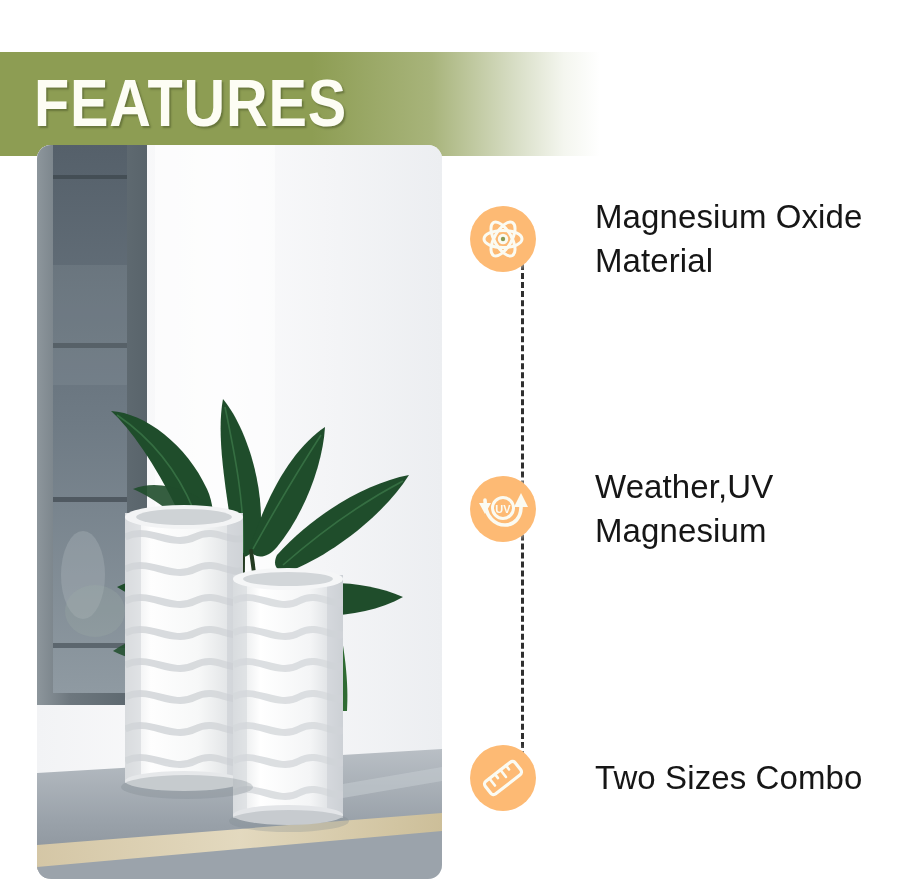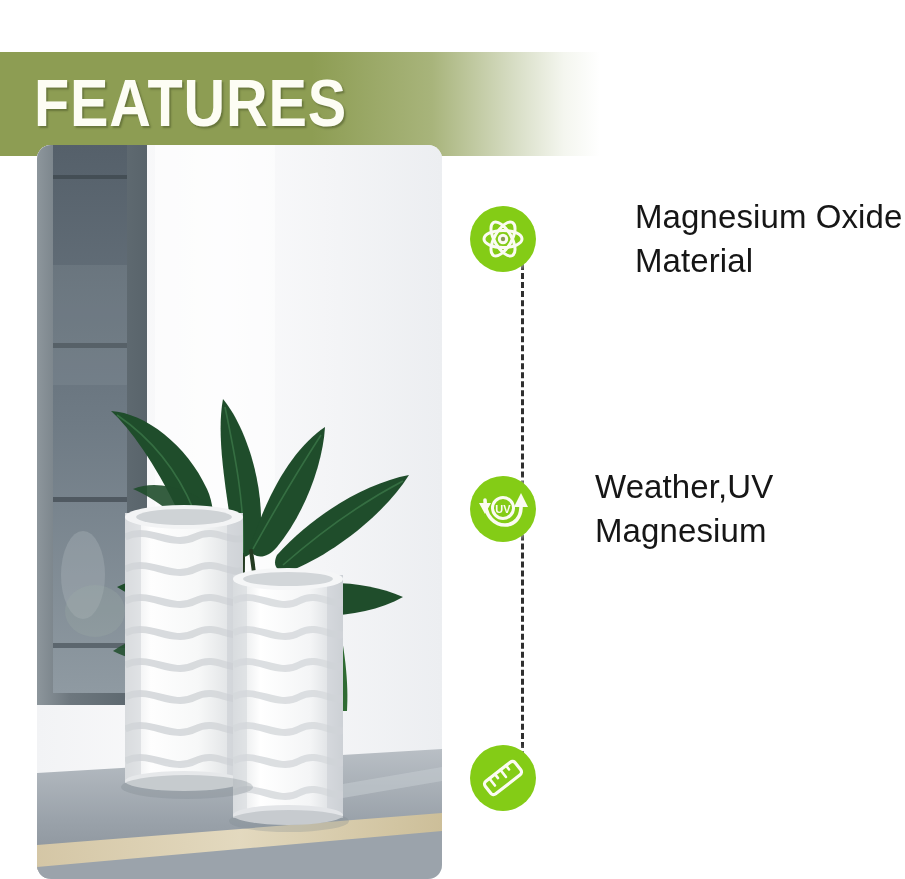"Magnesium Oxide" .feature-row.r1 { gap: 40px -> none }
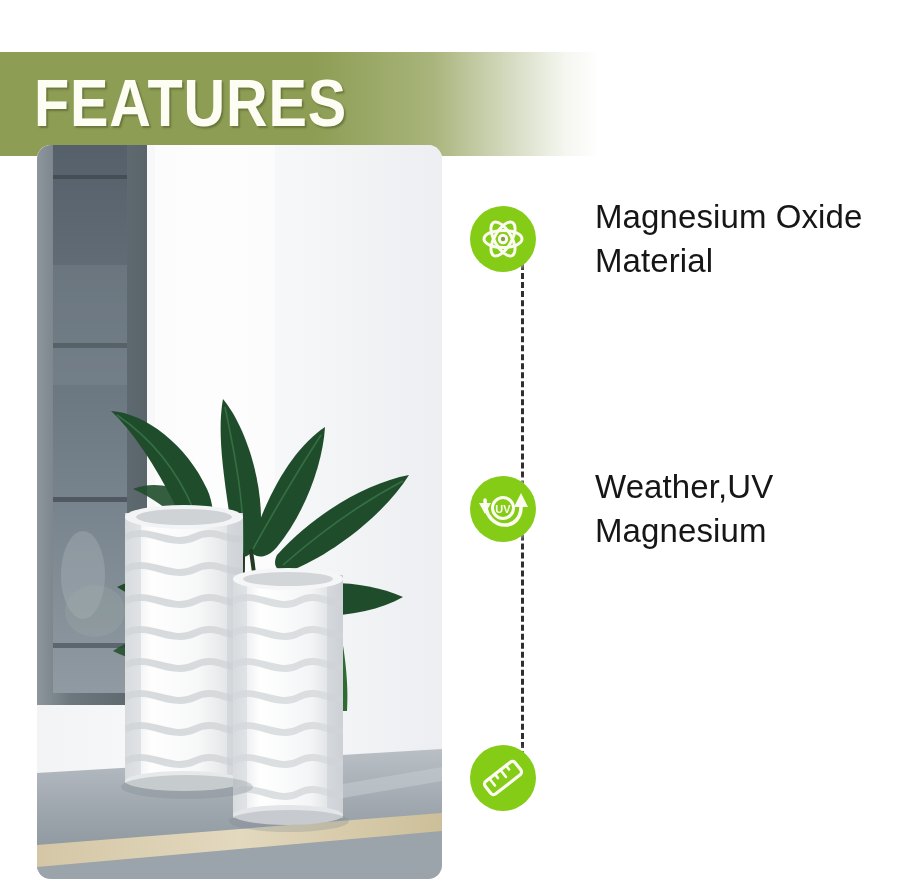"UV" .icon-badge { background: #84cc16 -> #fdba74 }
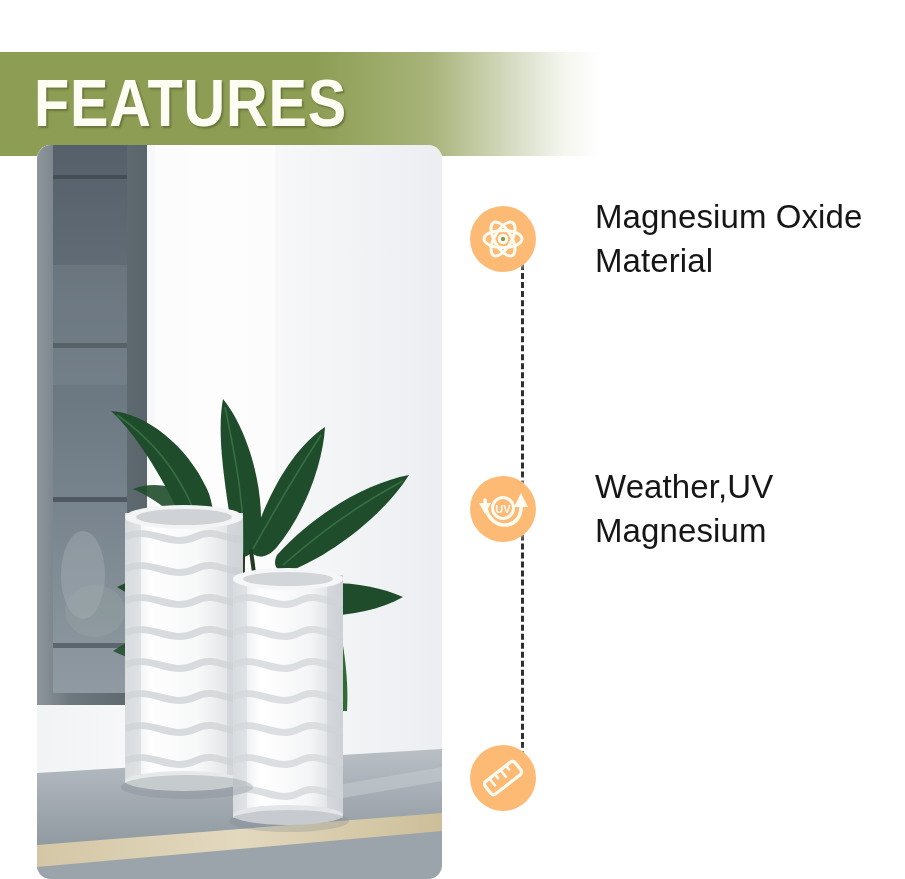"Two Sizes Combo" div.feature-label { html: none -> <div>Two Sizes Combo</div> }
